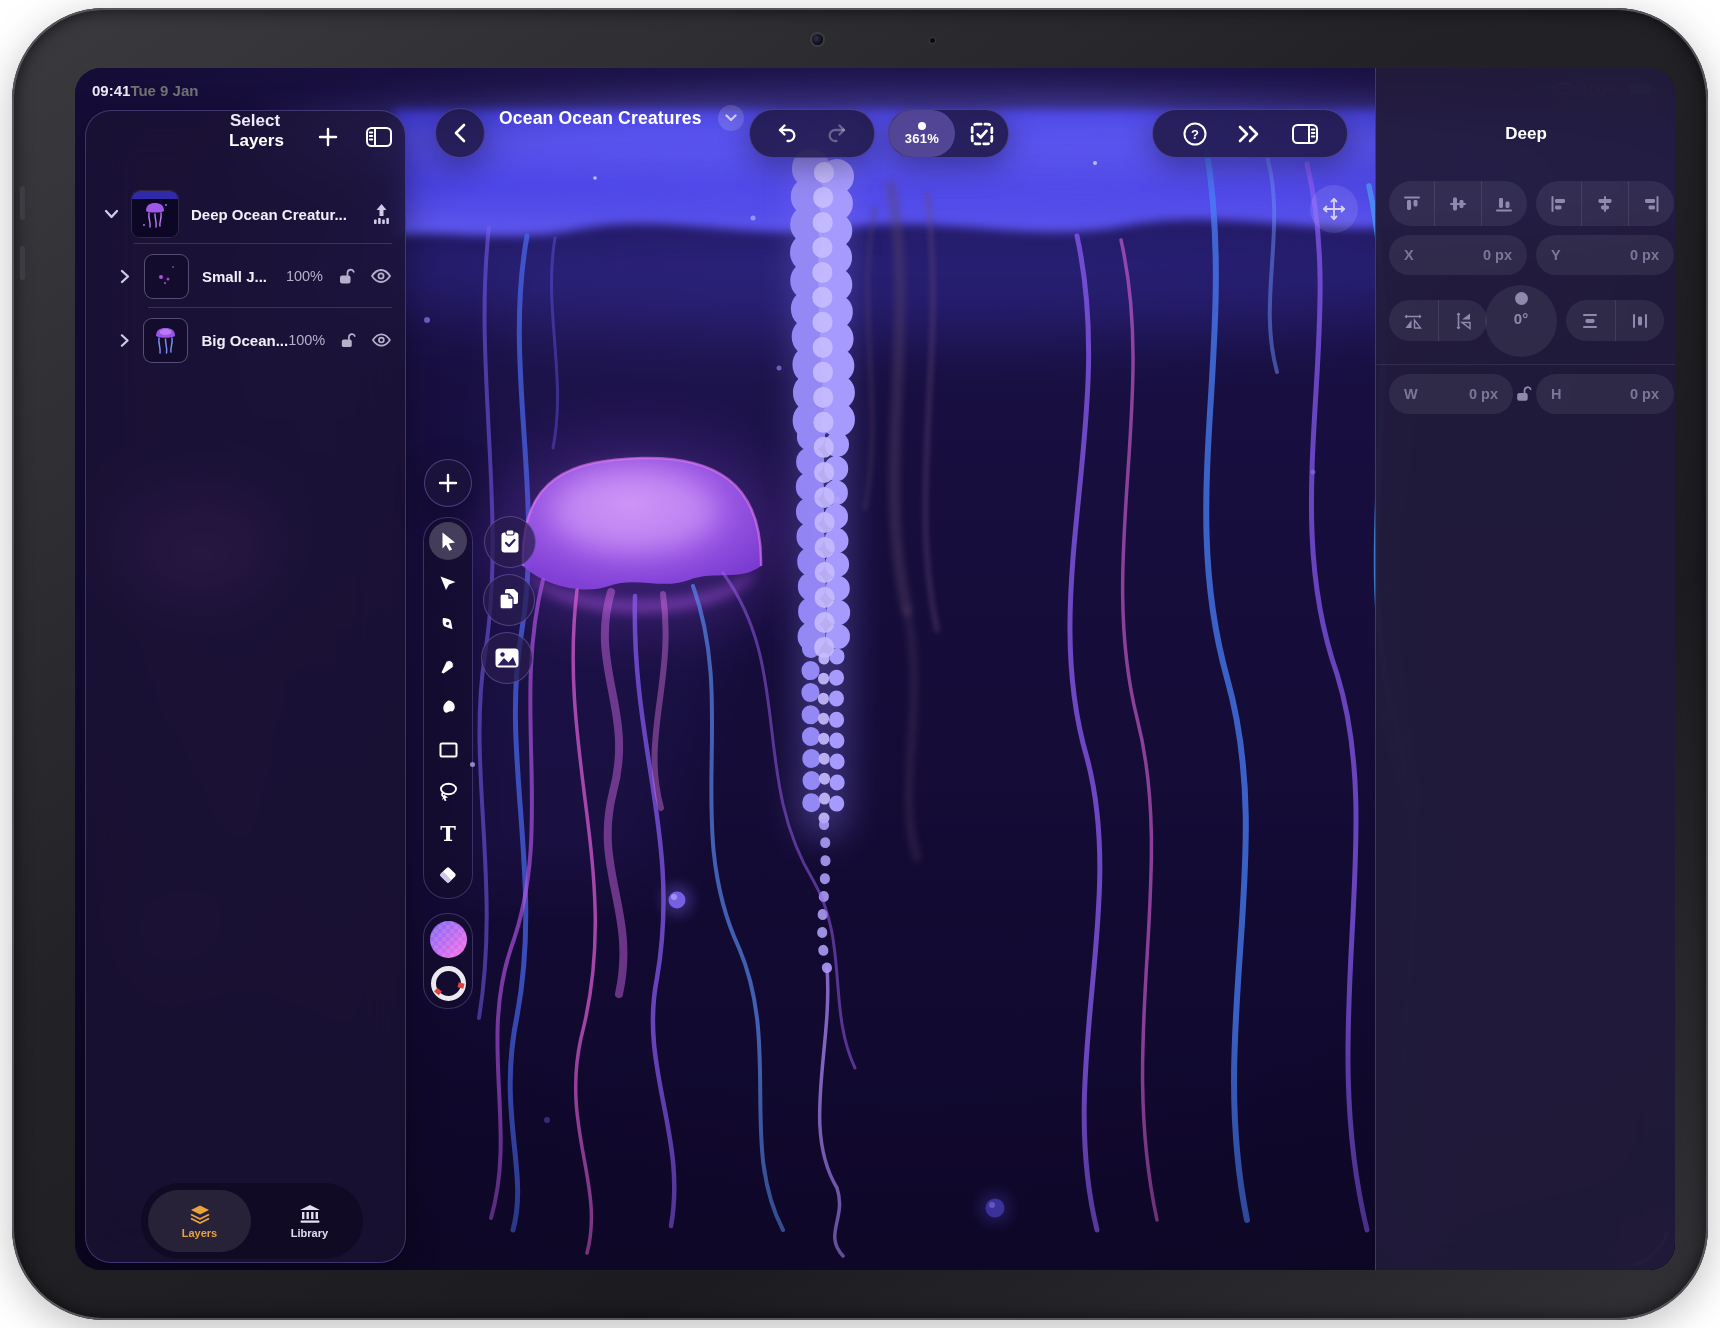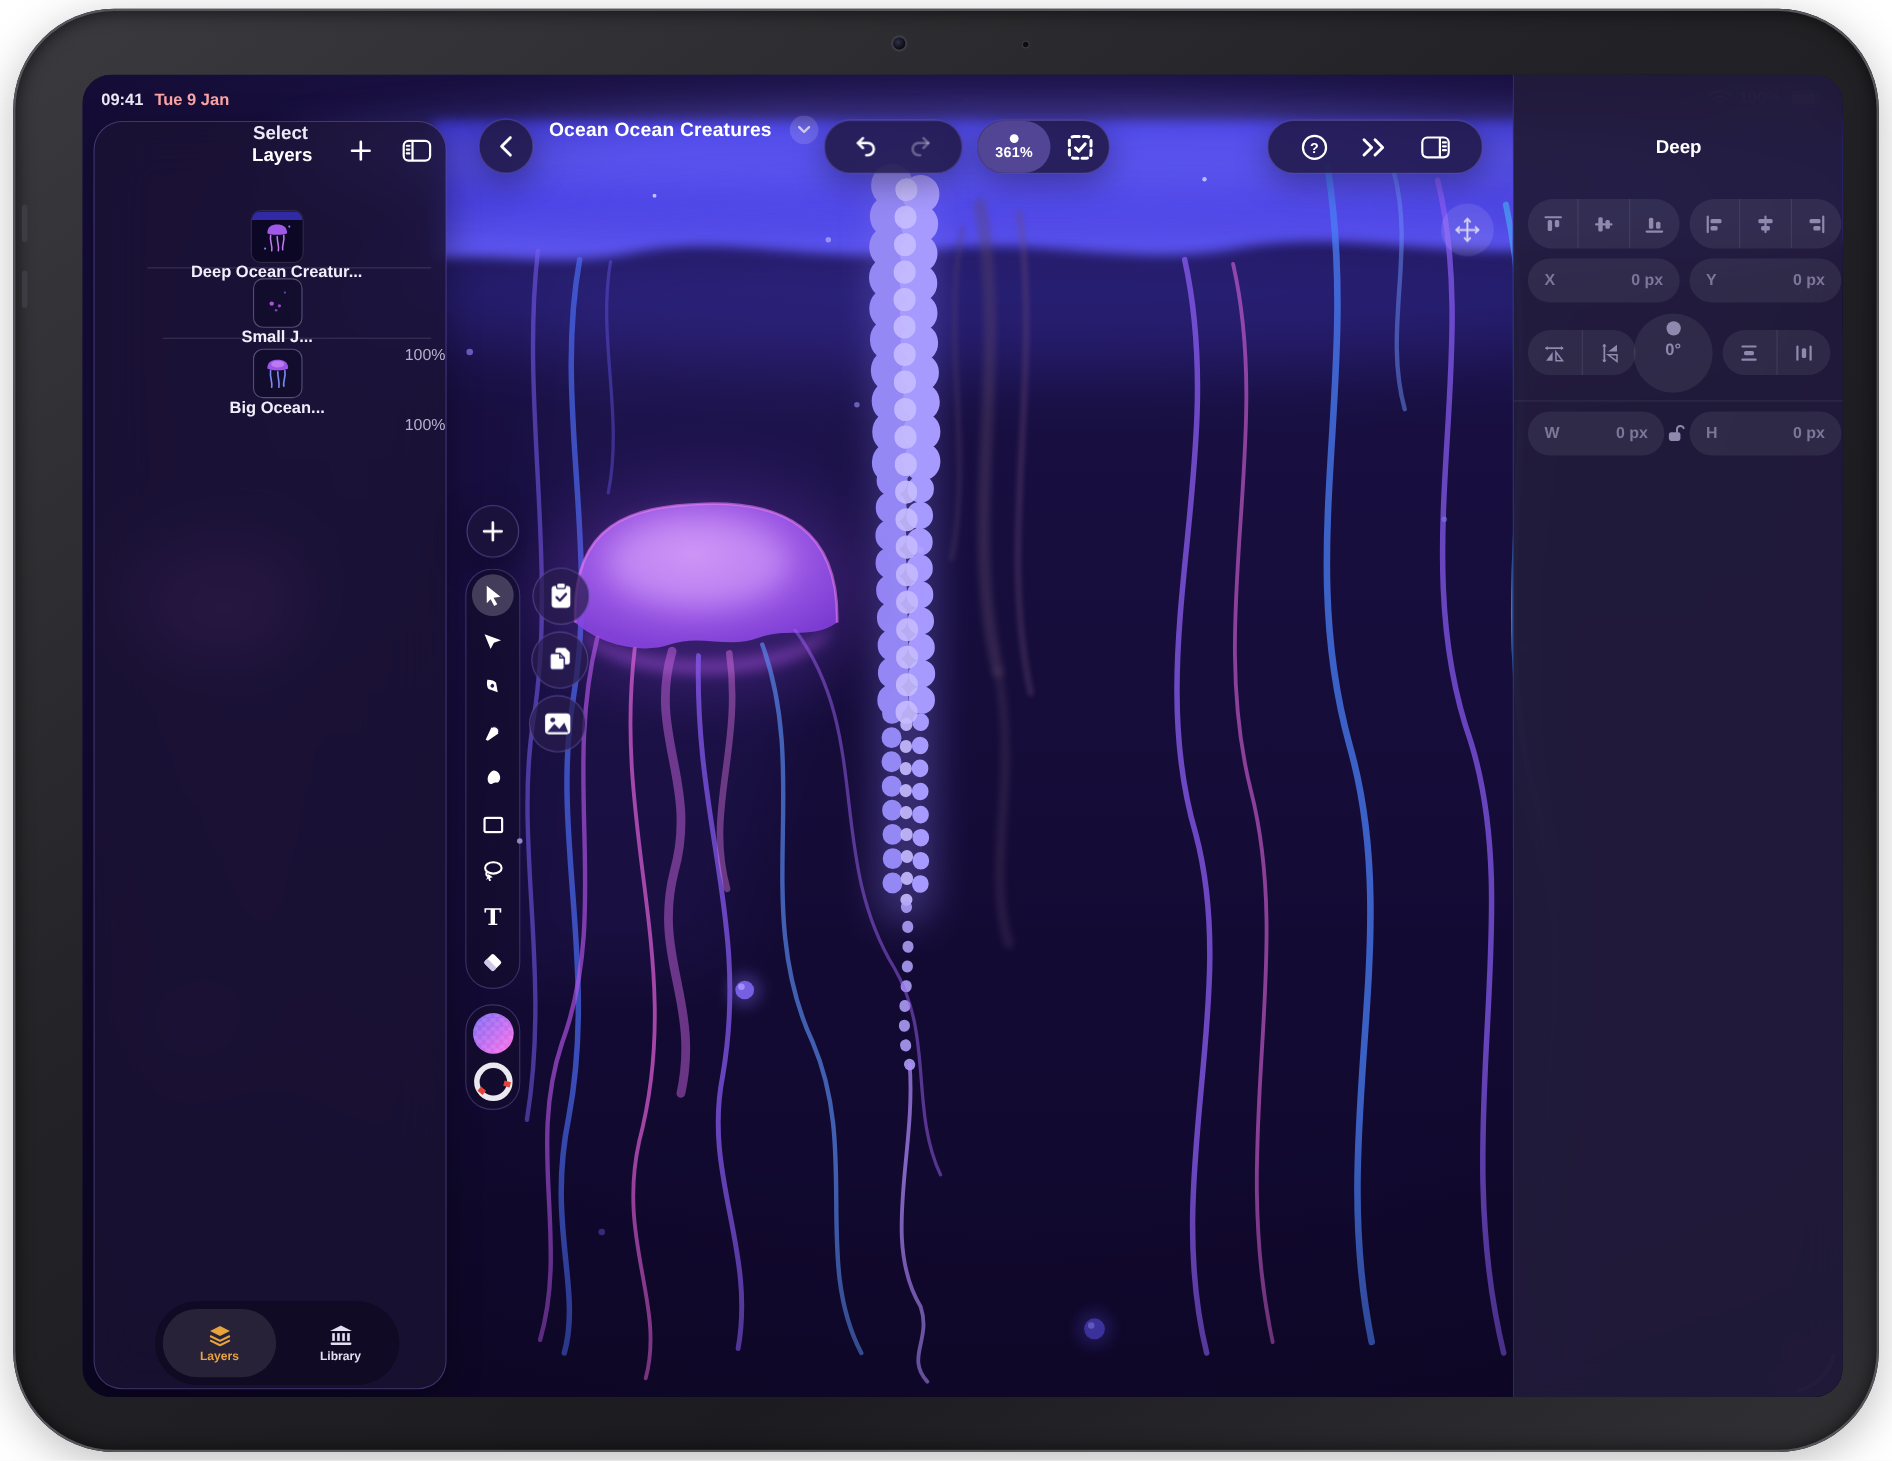"09:41" .status-left { gap: 10px -> none }
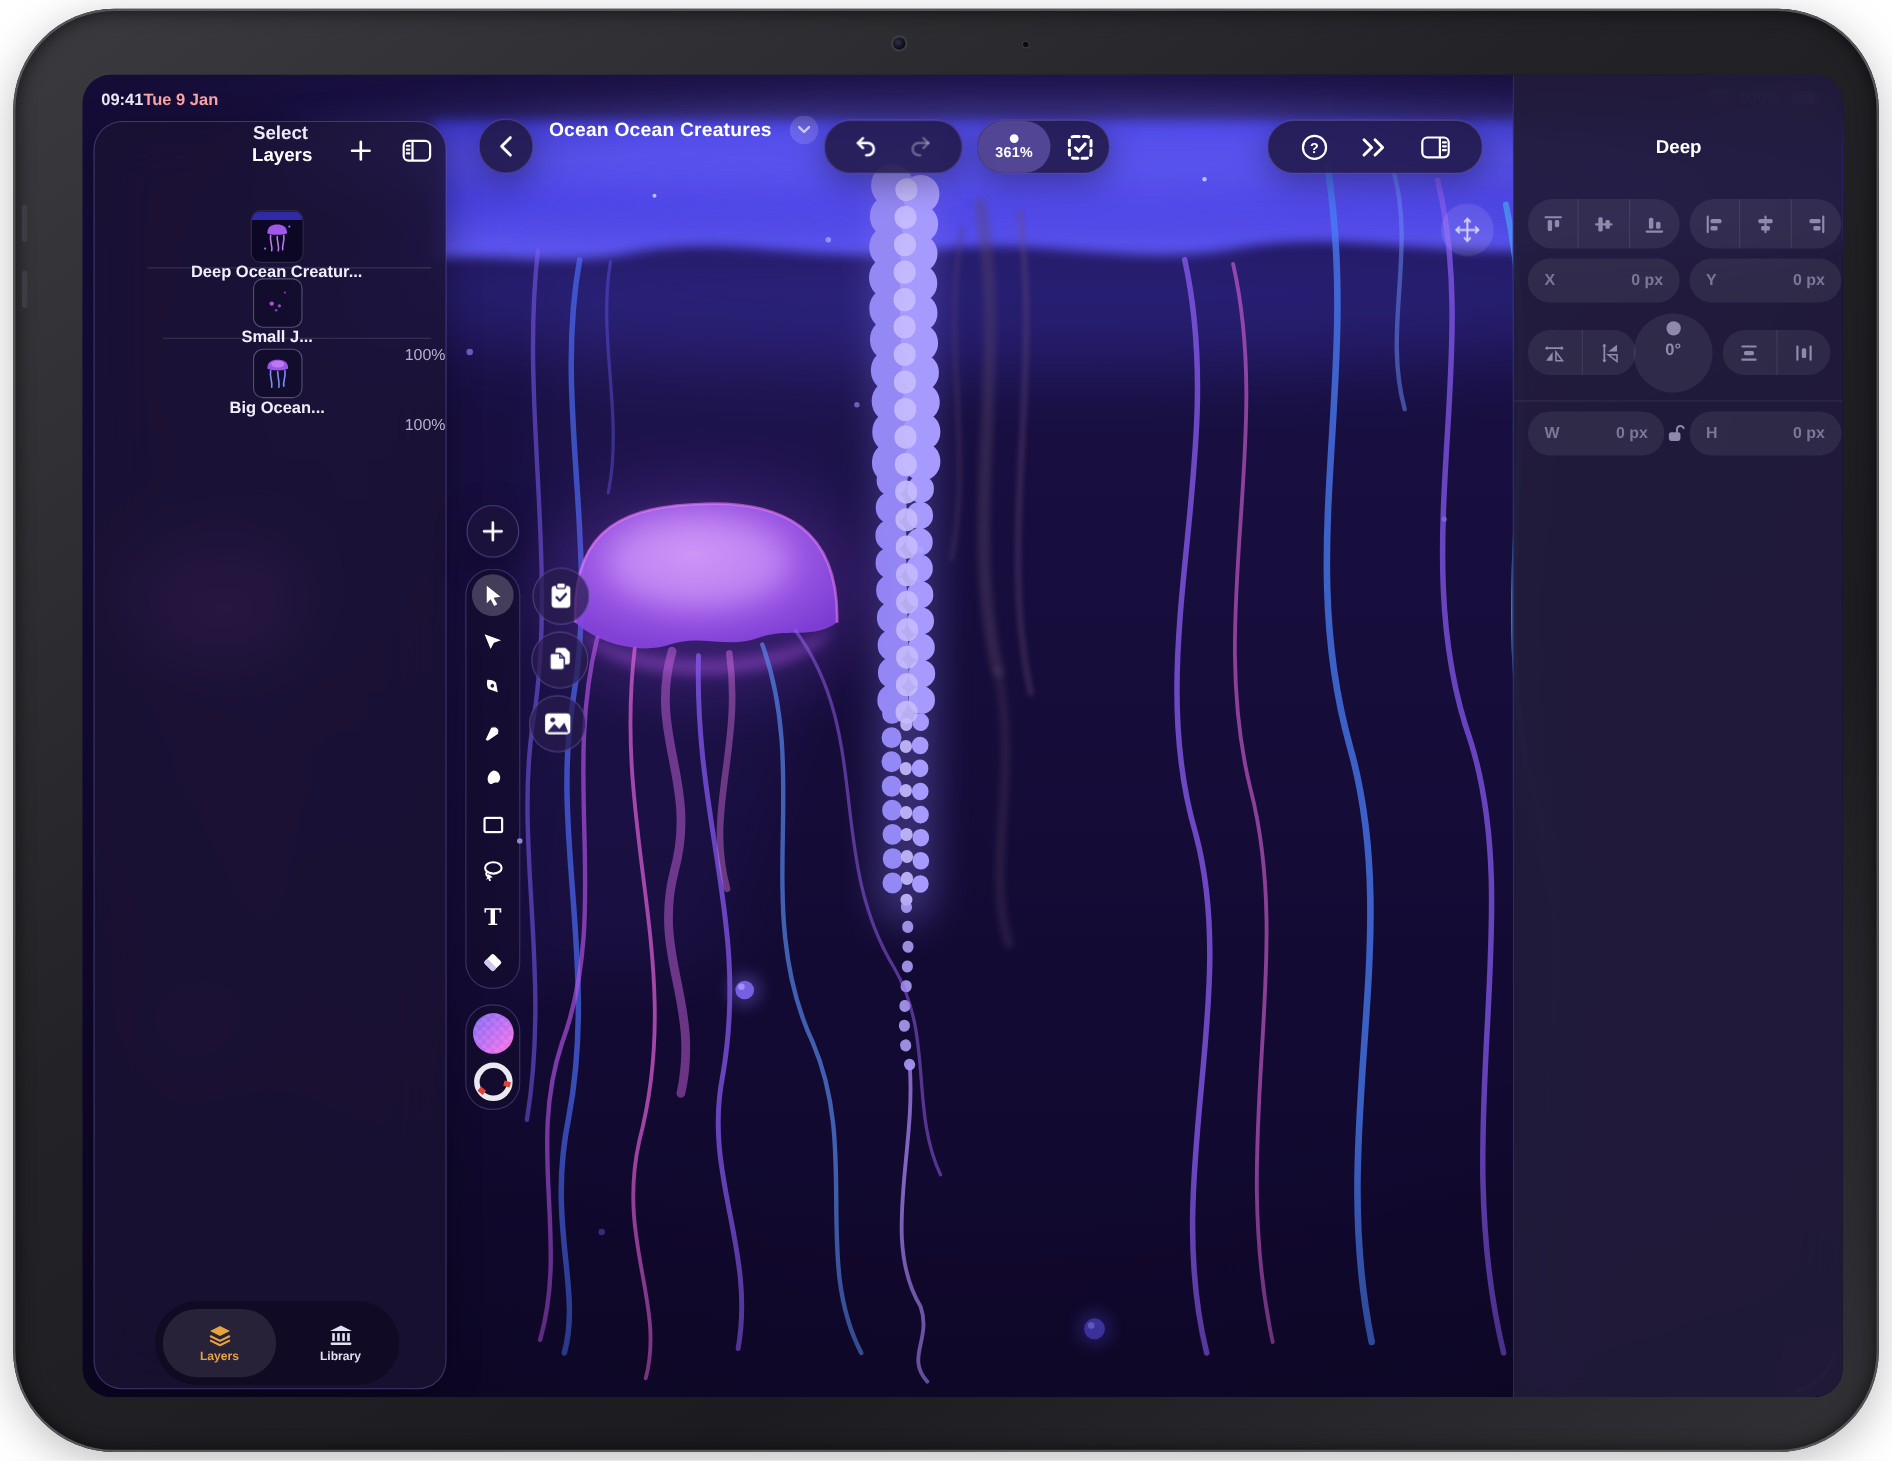"Tue 9 Jan" .status-left .date { color: #fca5a5 -> #737373 }
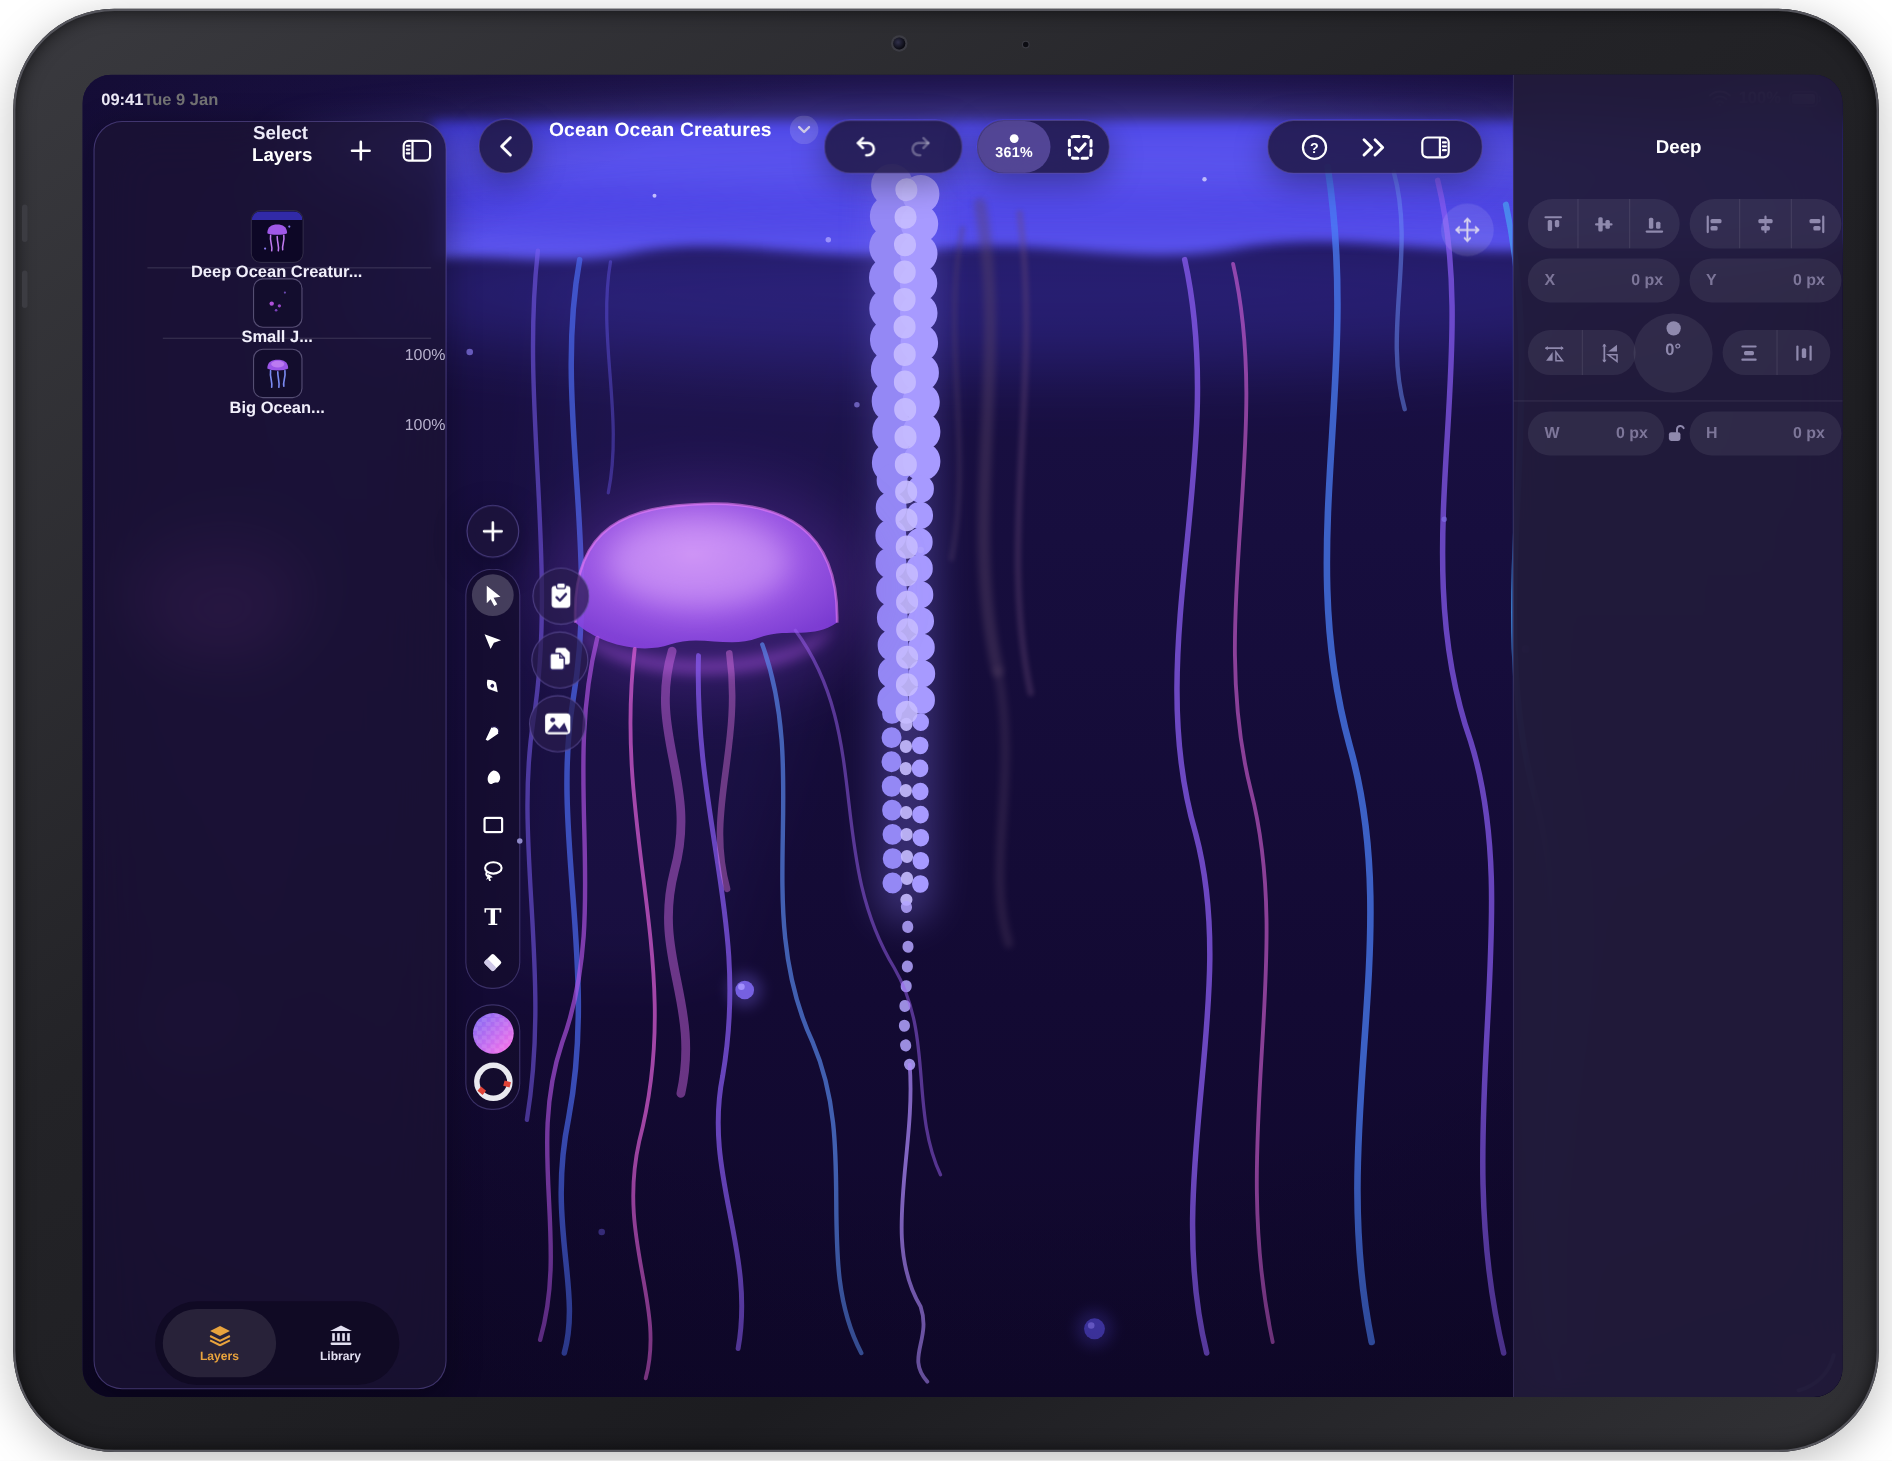"Deep Ocean Creatur..." .row { flex-direction: column -> none }
